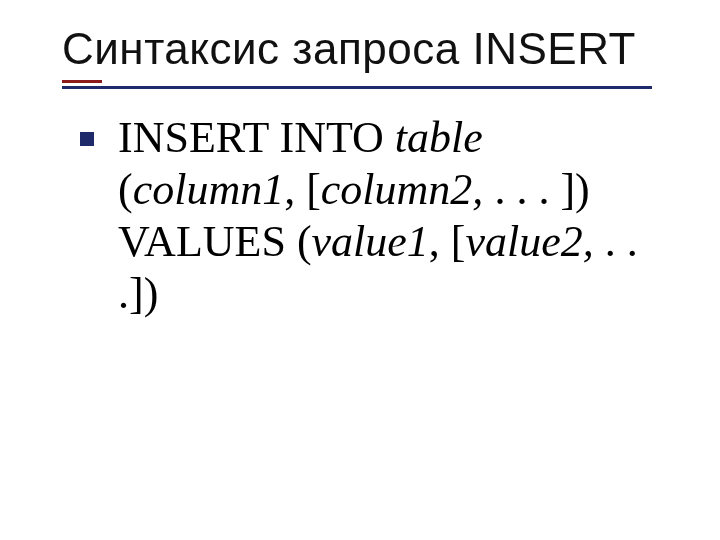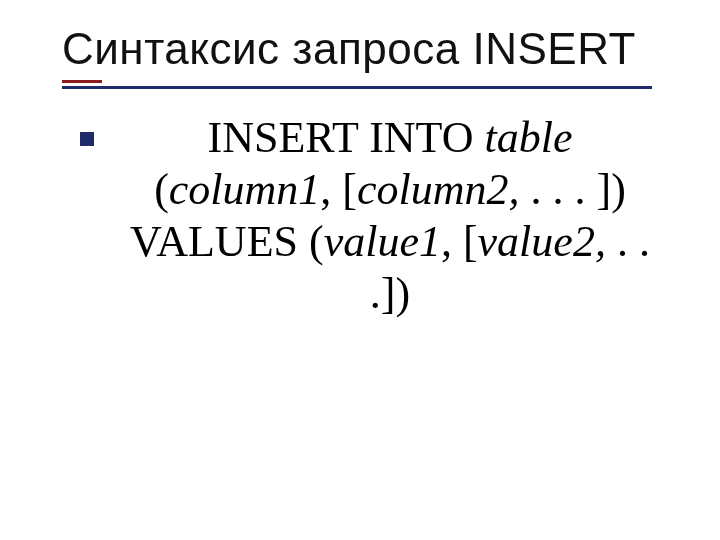"INSERT INTO table (column1, [column2," .body { text-align: center -> none }
